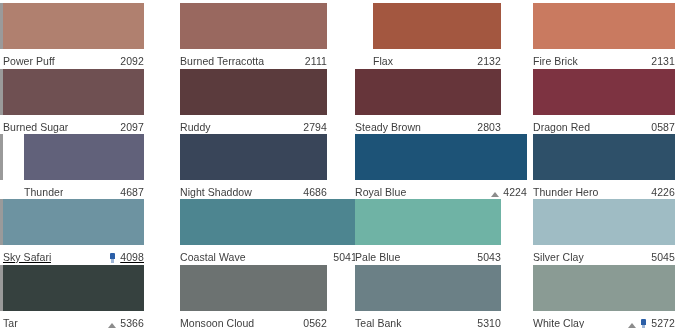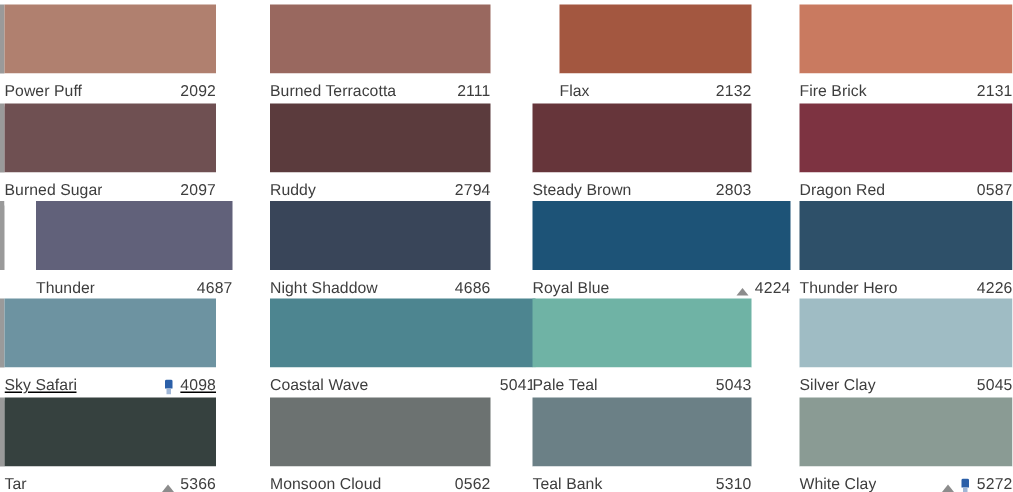"Thunder" div.swatch-cell { width: 152px -> 141px }
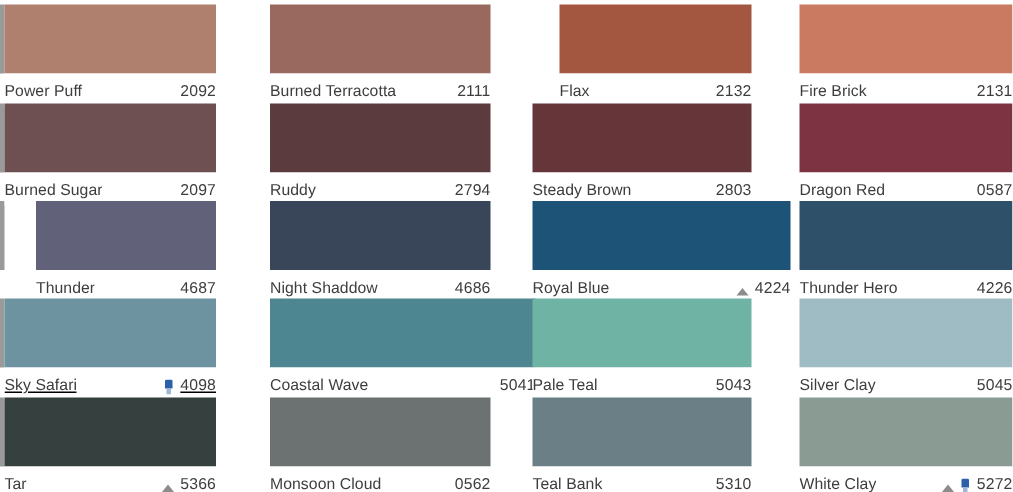"Pale Teal" span.swatch-name { text: Teal -> Blue }
